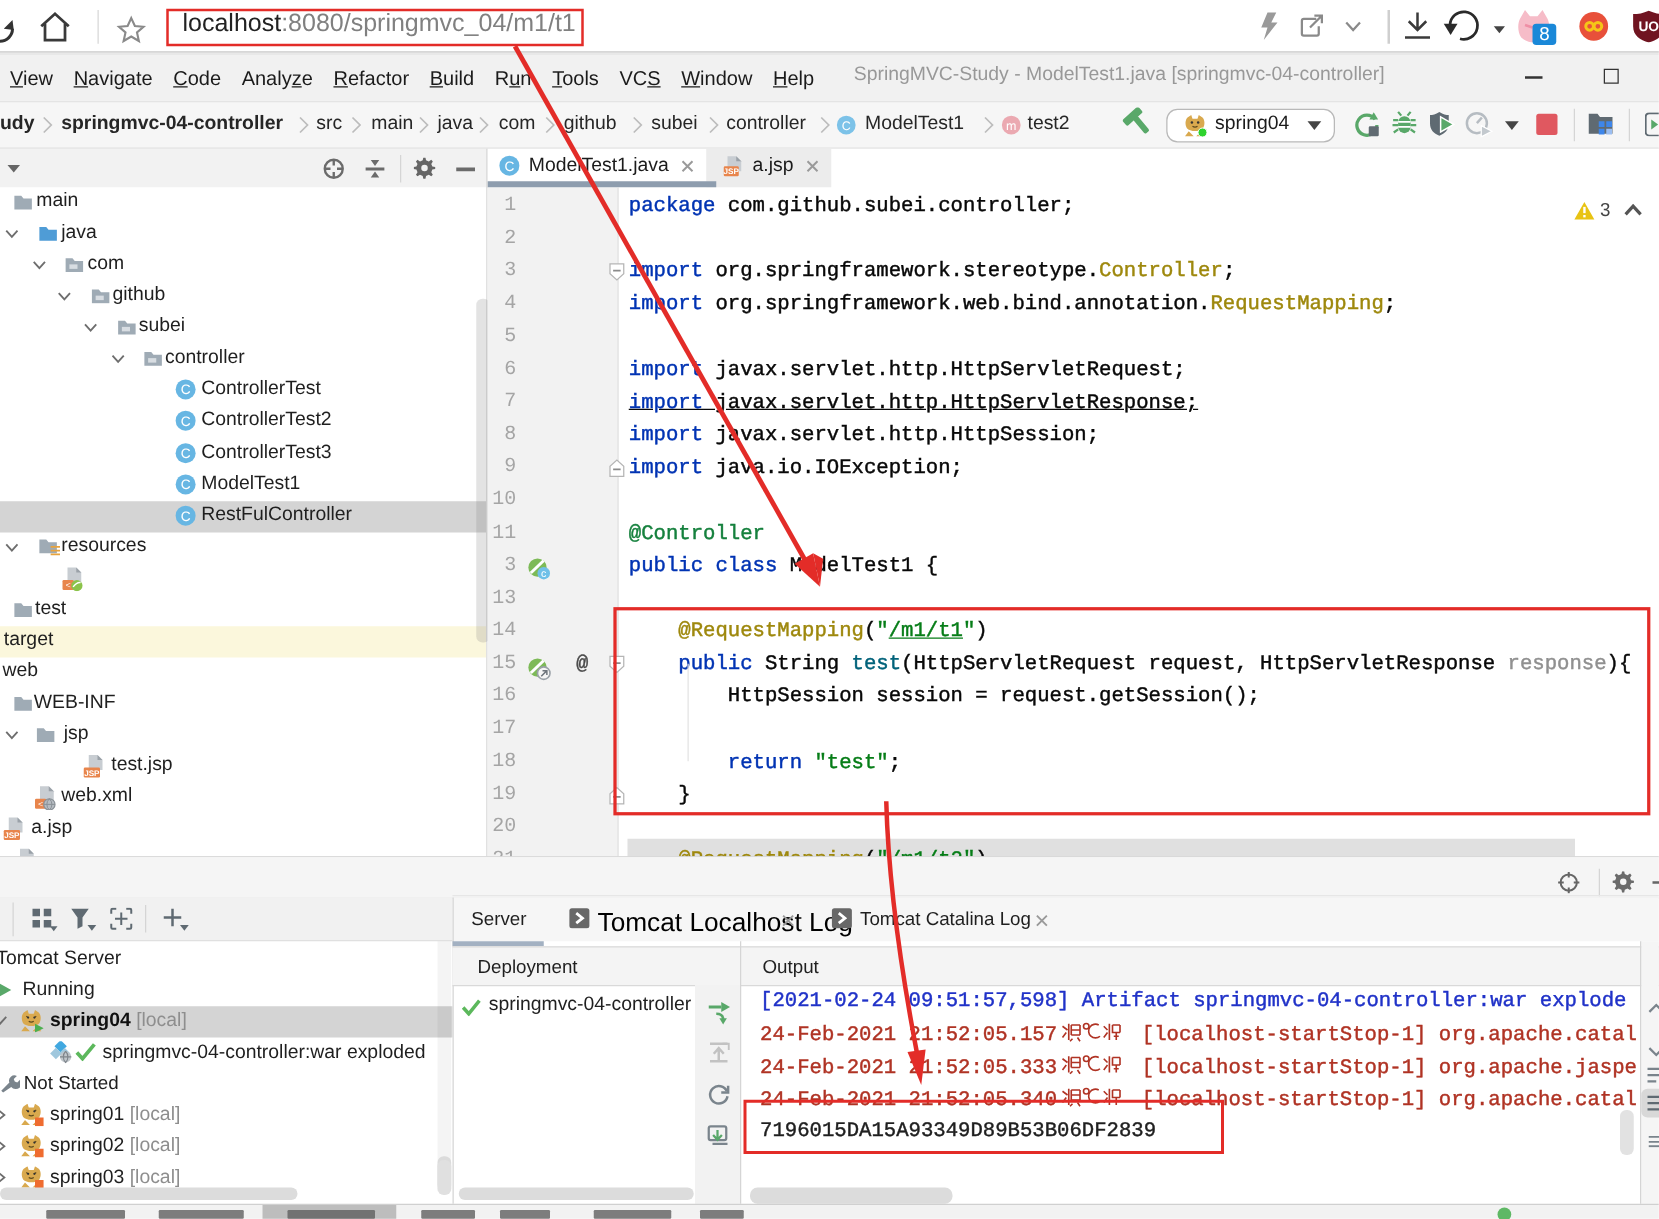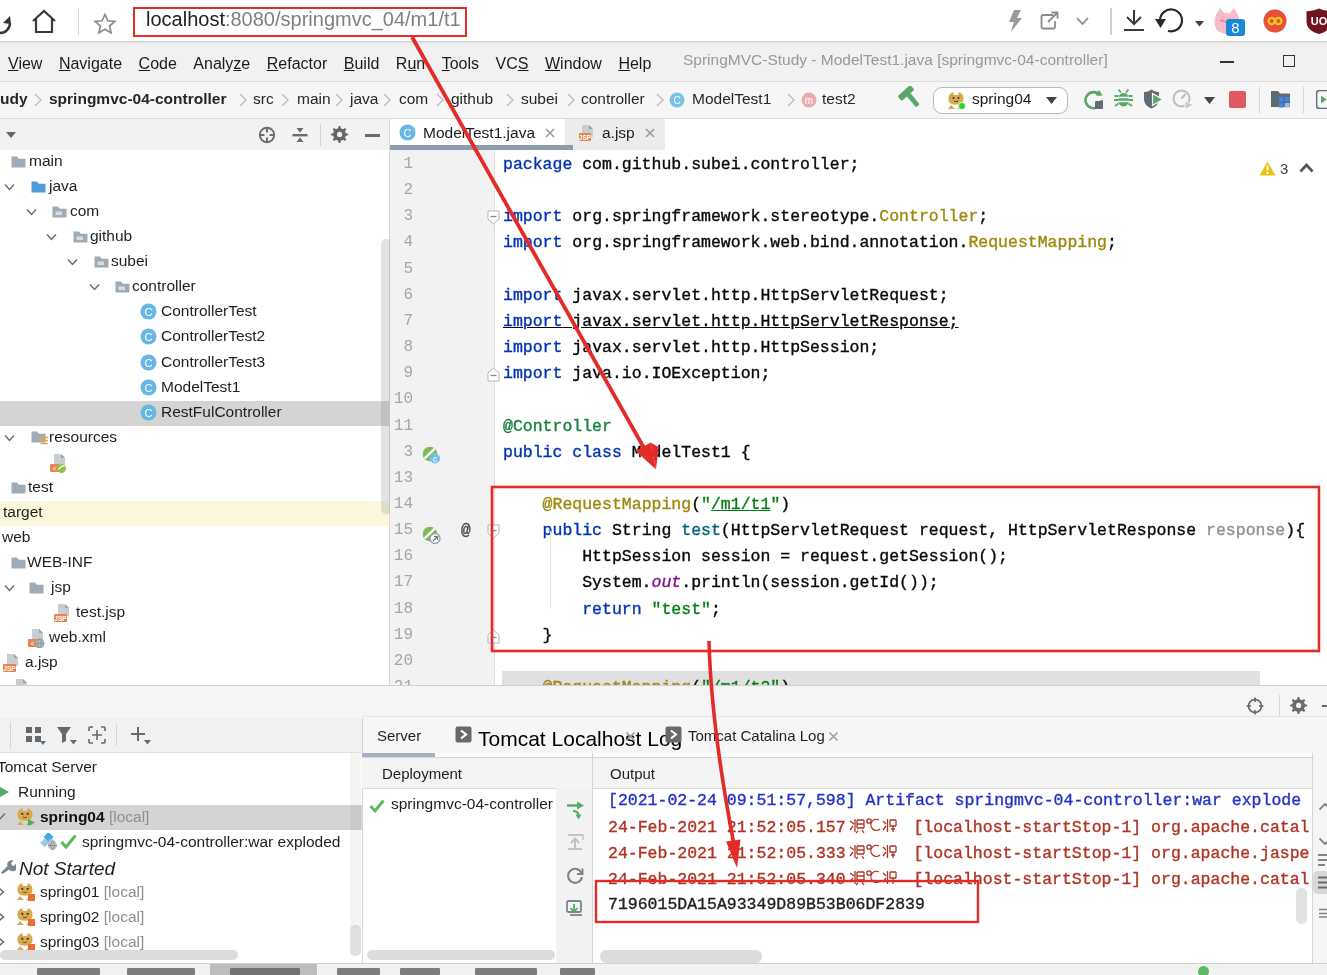"System.out.println(session.getId());" div.abs { html: <div> System.<span>out</span>.println(session.getId());</div> -> none }
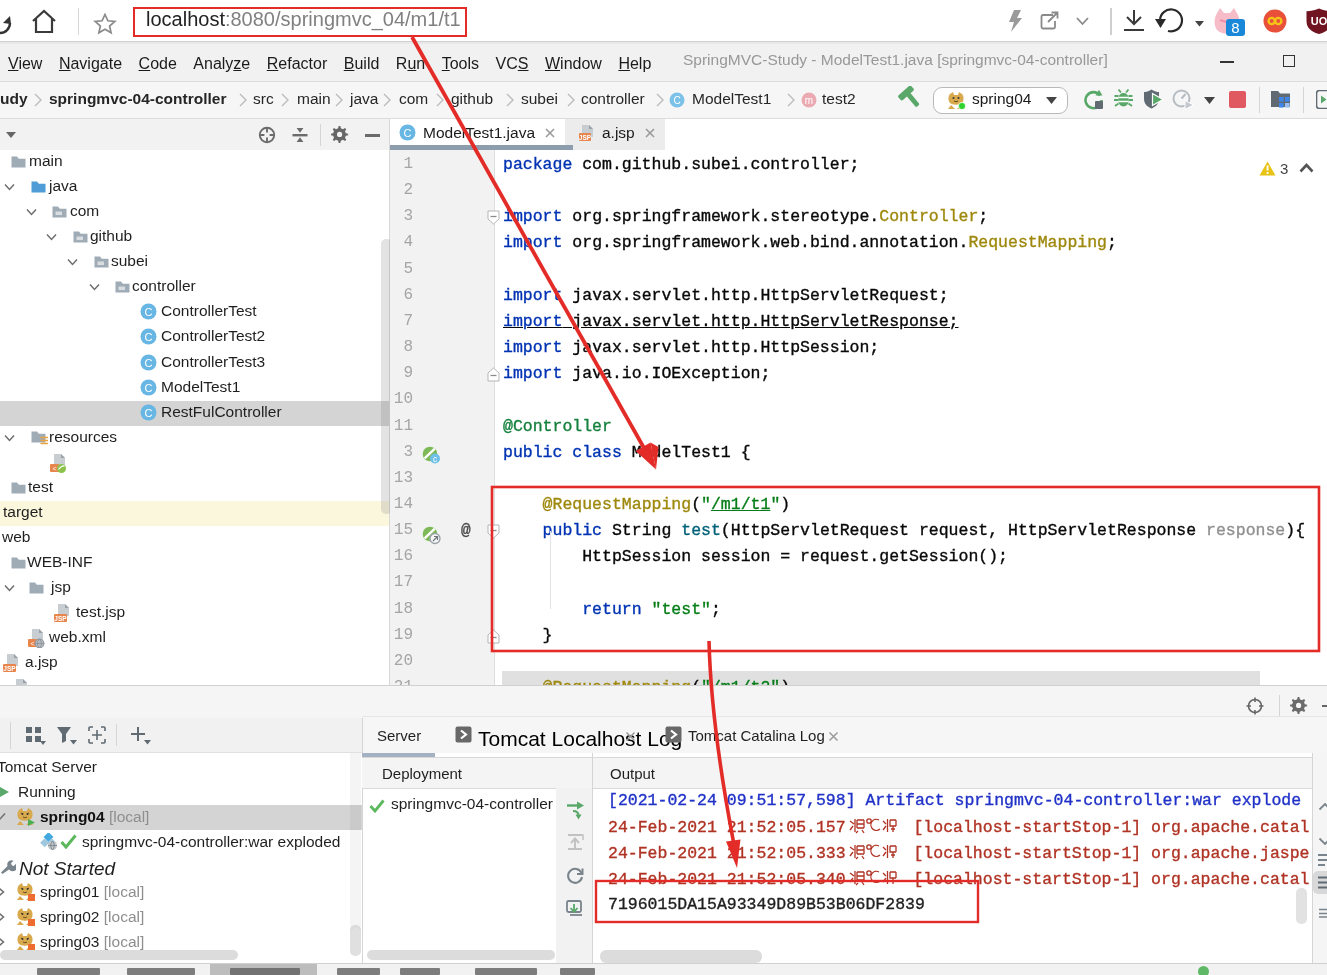"test.jsp" div.abs { left: 4px -> 17px }
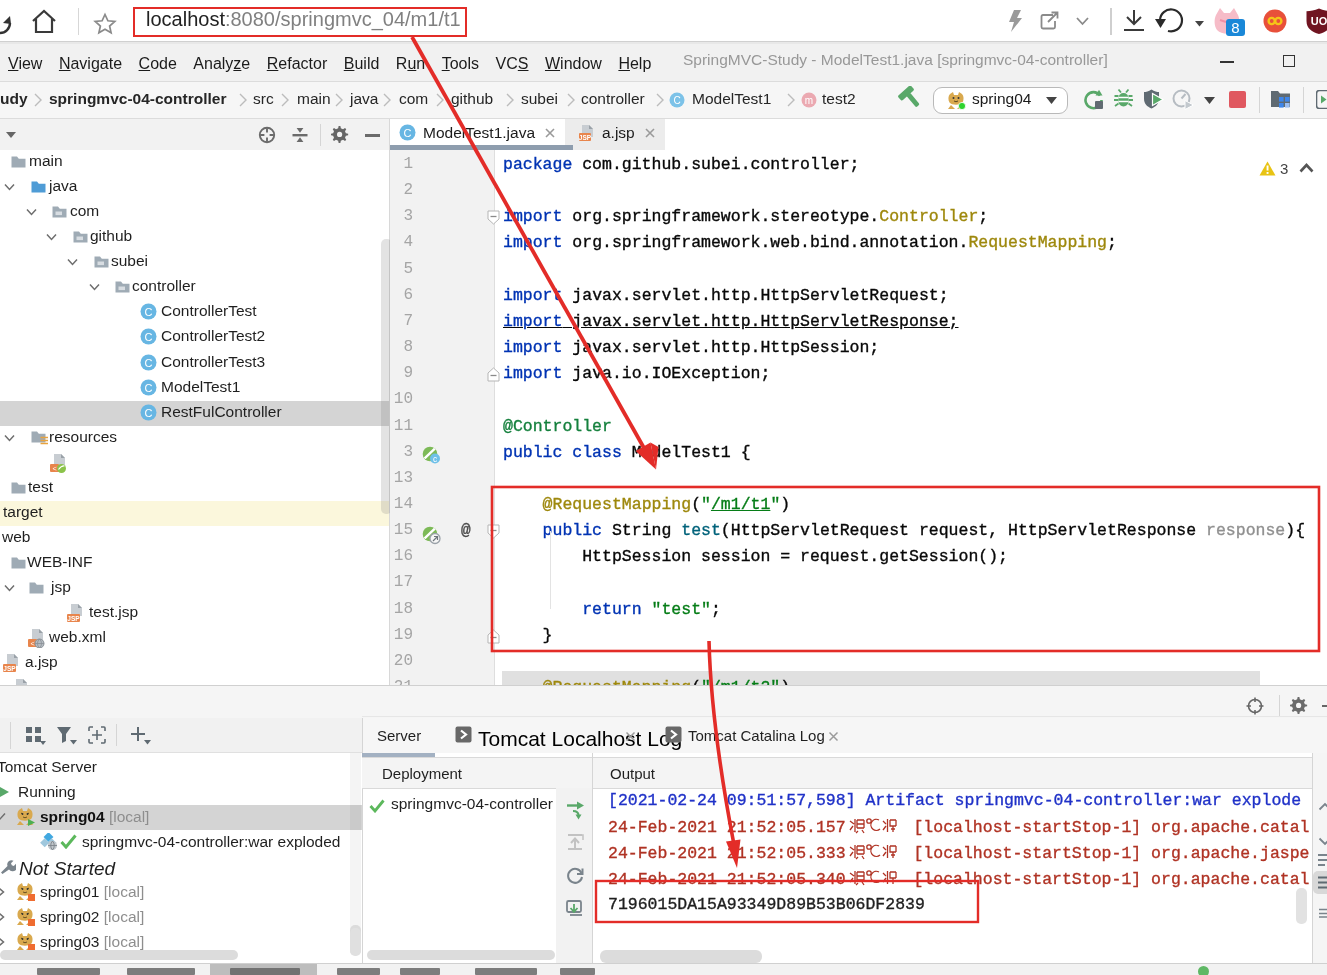"Not Started" div.abs { font-size: 19px -> 15px; font-style: italic -> none }
